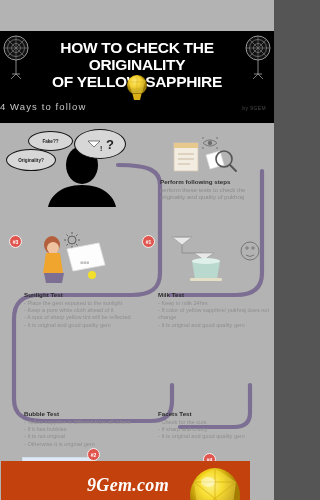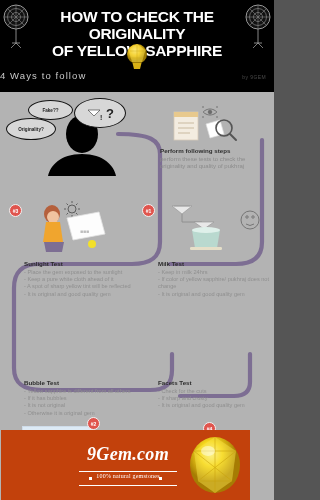"HOW TO CHECK THE ORIGINALITY" .stage { margin-top: none -> 31px }
